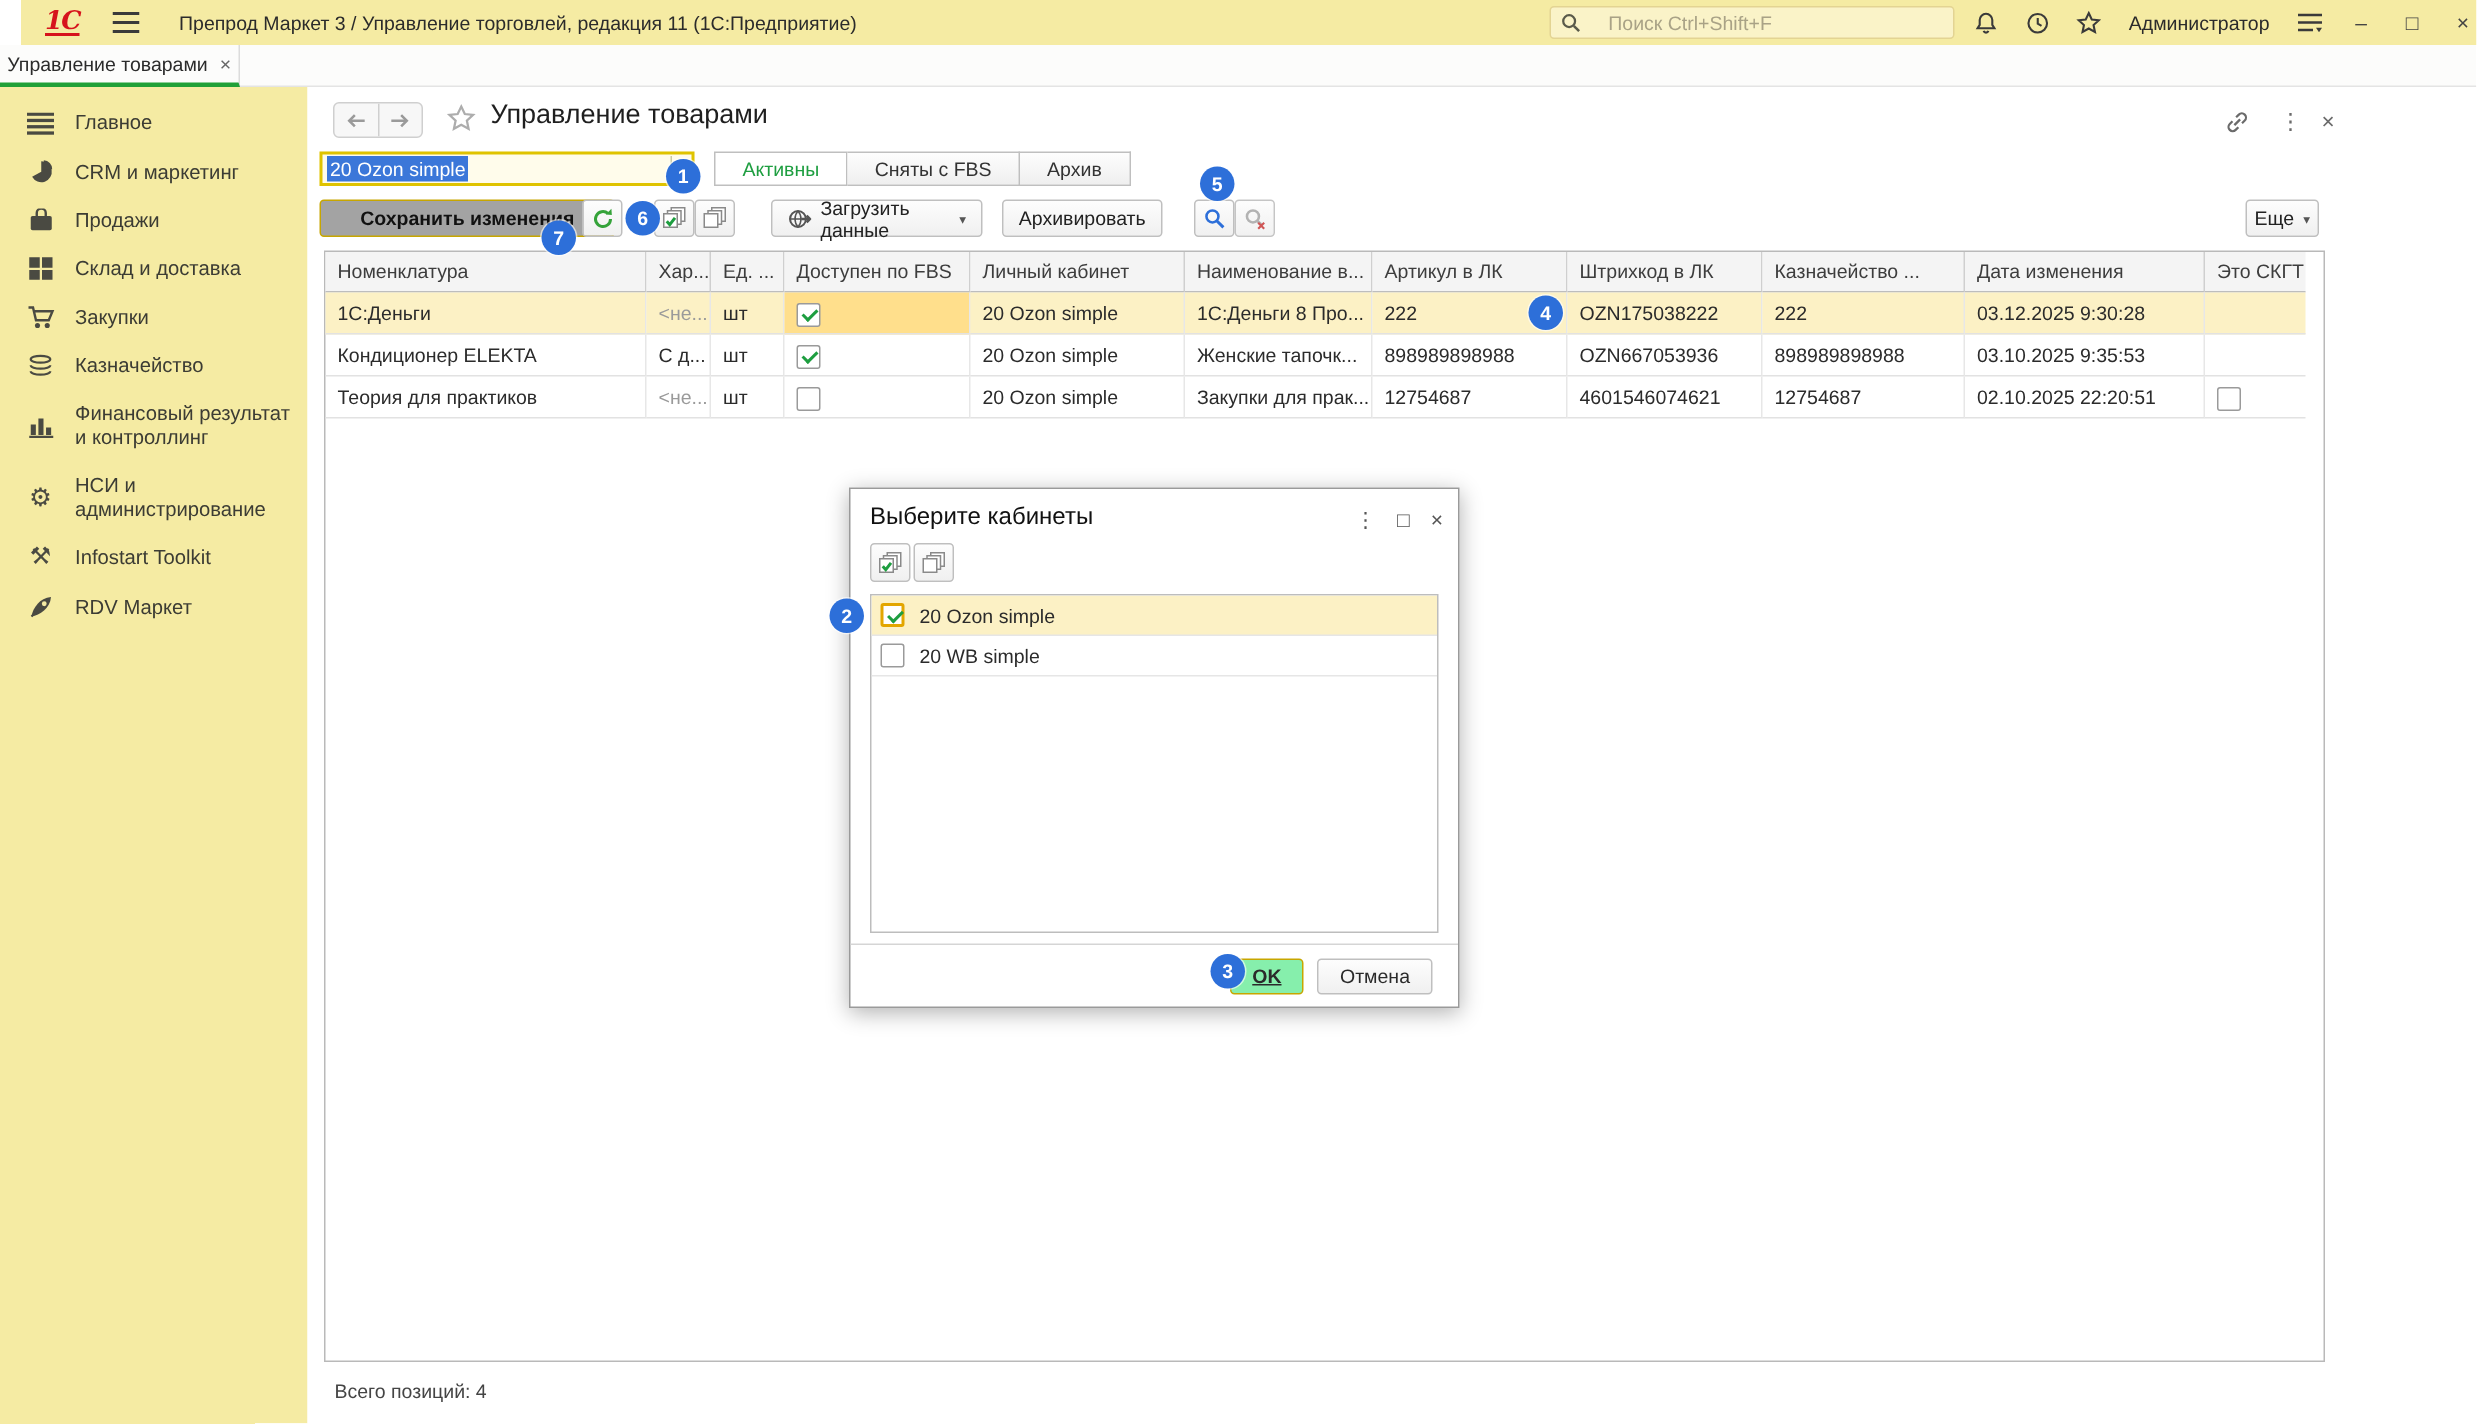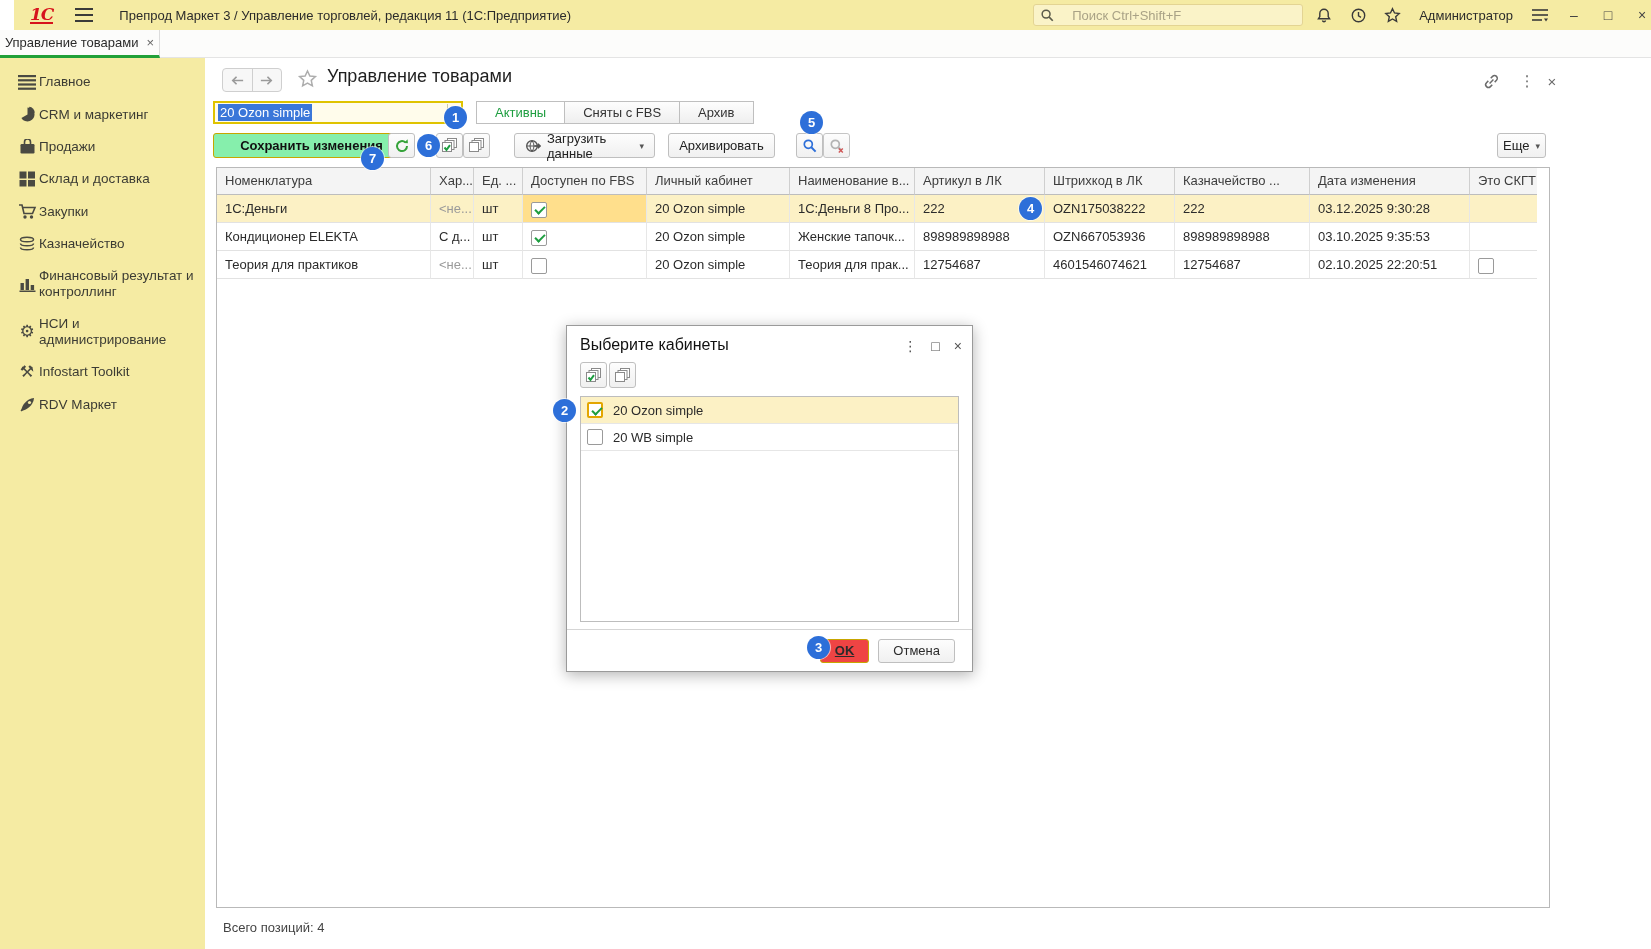"Главное" .sb-item { gap: 2px -> 13px }
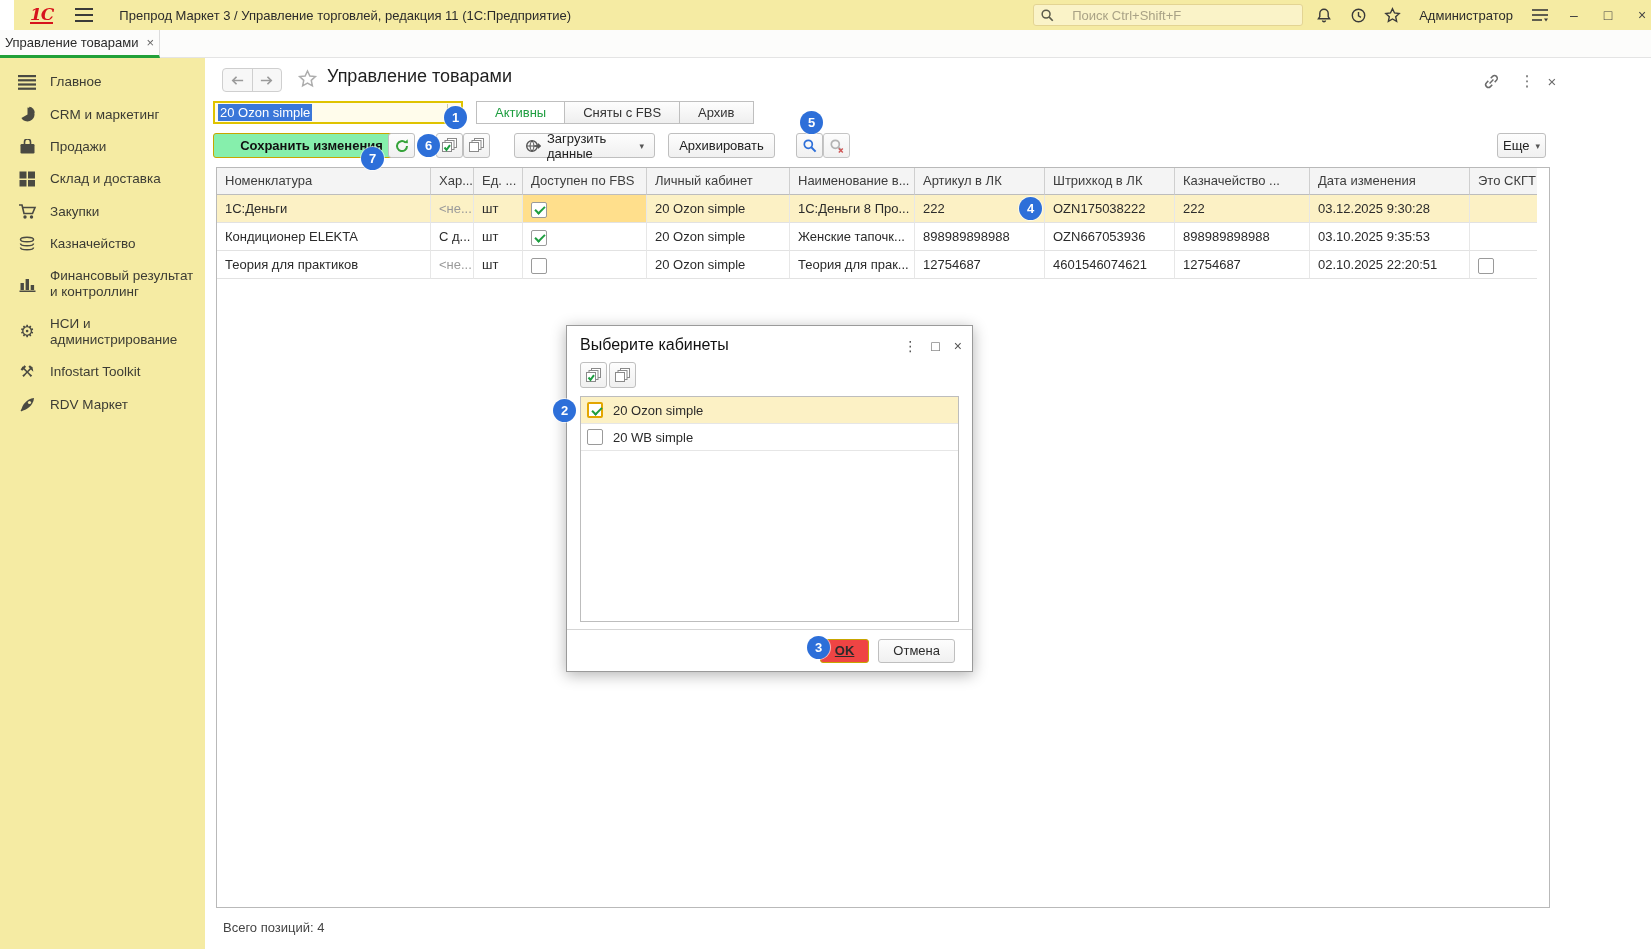"Сохранить изменения" .btn-save { background: #86efac -> #a3a3a3 }
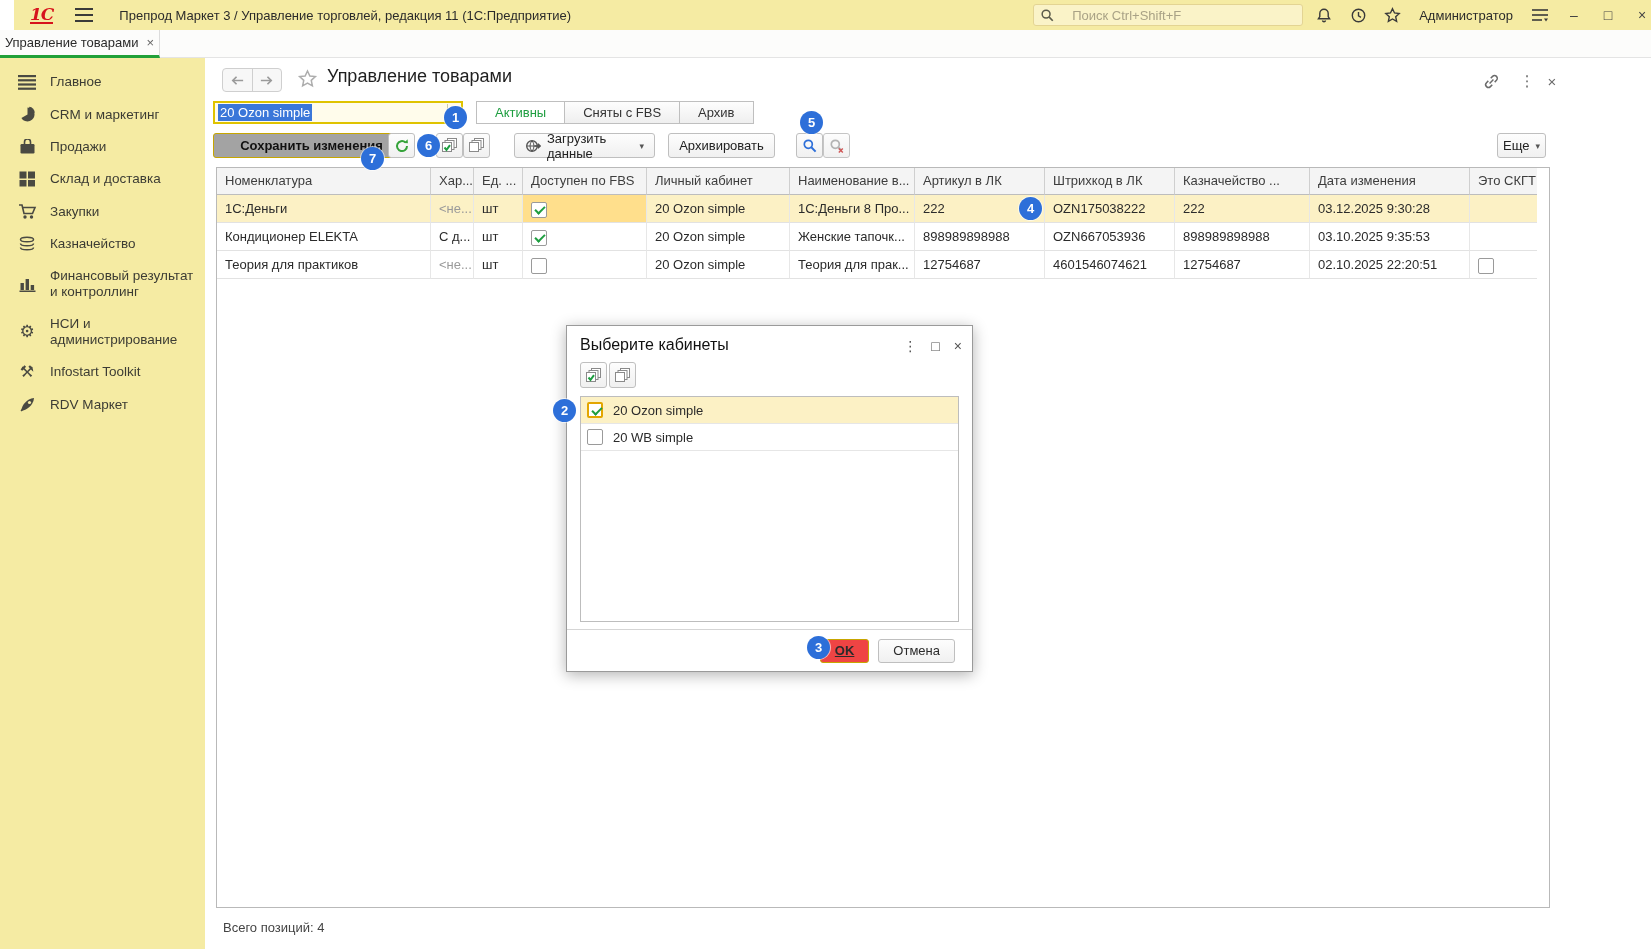"Теория для прак..." div.td { text: Теория -> Закупки }
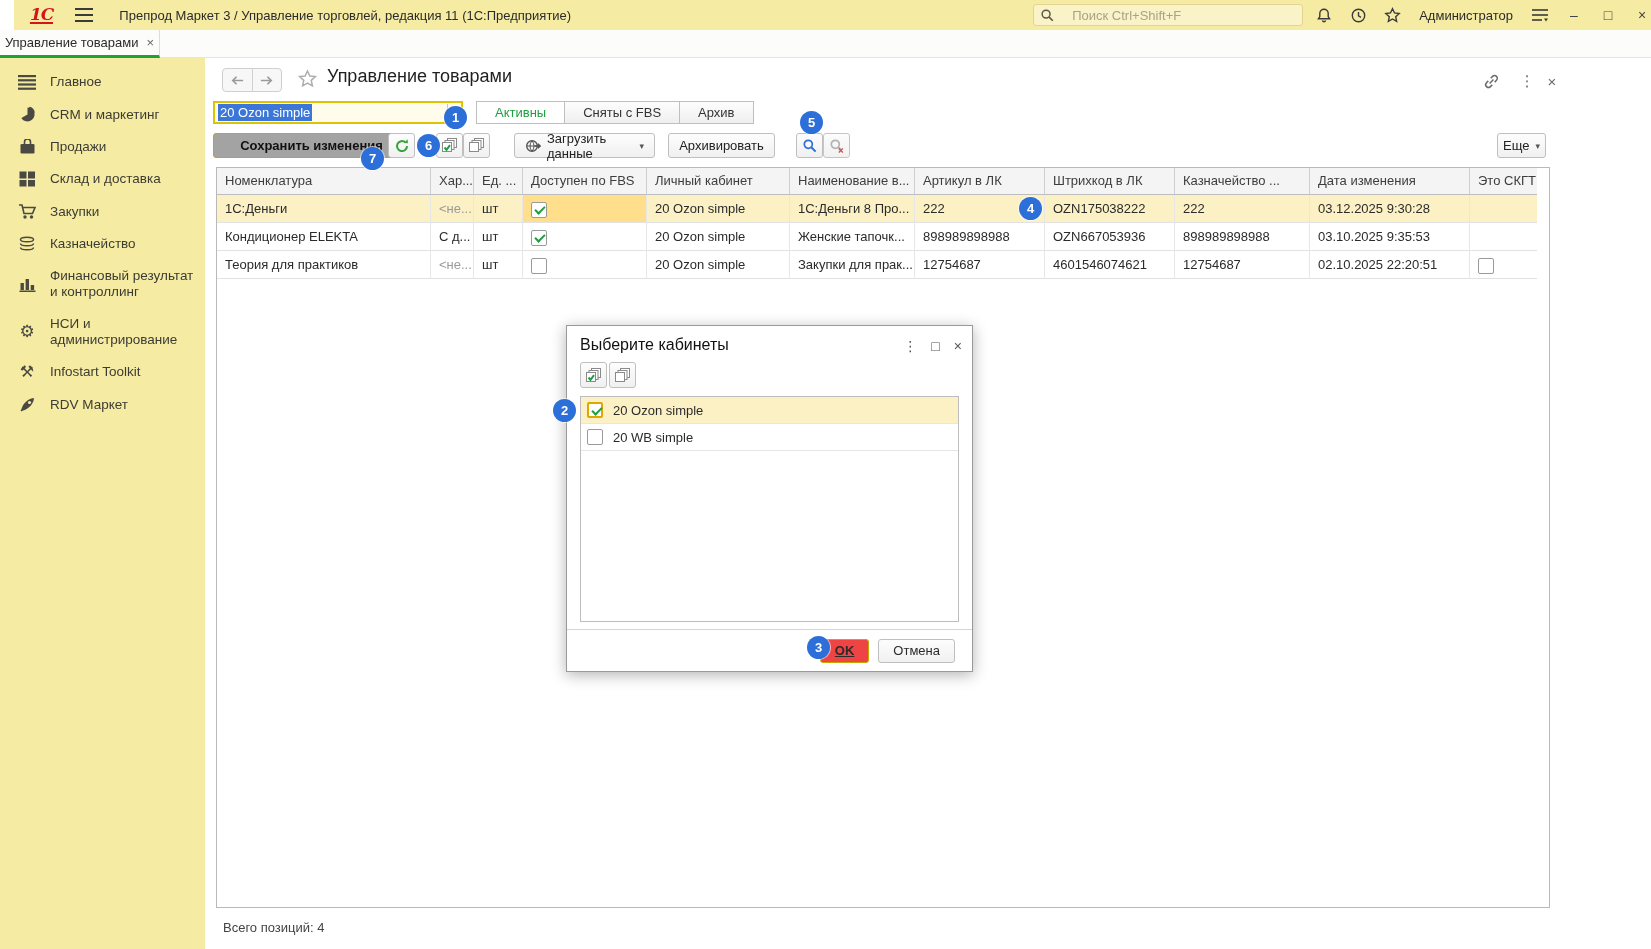"OK" .dlg-btn.ok { background: #ef4444 -> #86efac }
